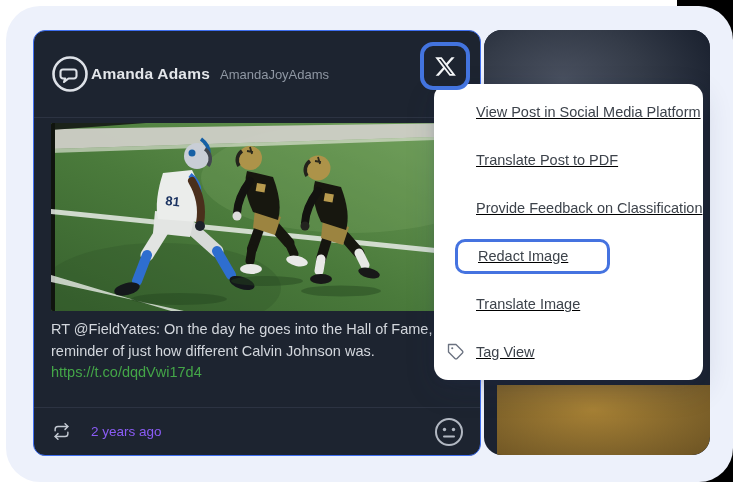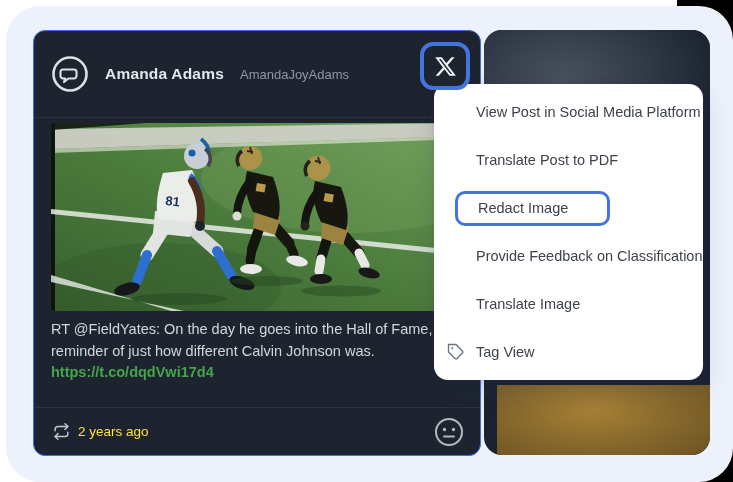"Amanda Adams" .author-name { margin-left: 16px -> 2px }
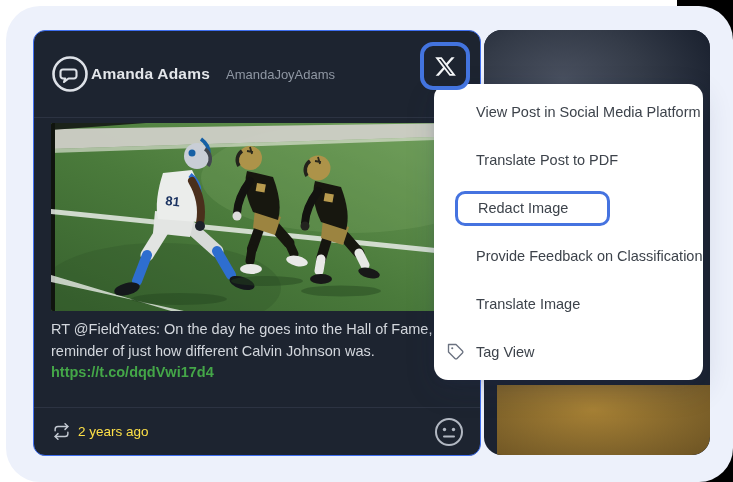"AmandaJoyAdams" .author-handle { margin-left: 16px -> 10px }
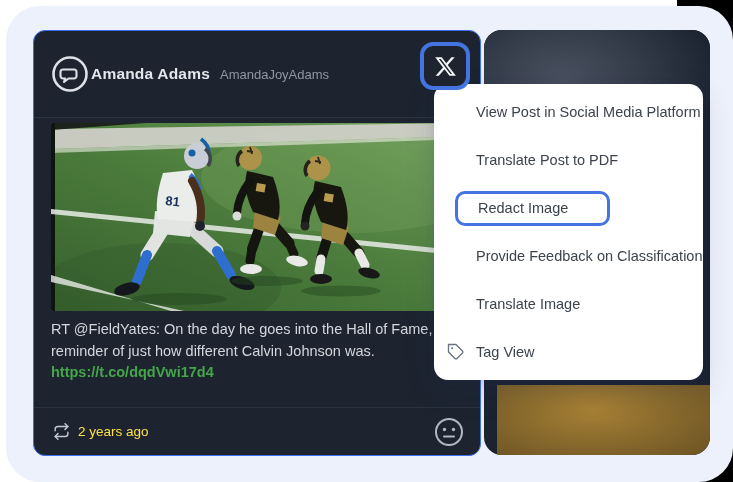"View Post in Social Media" .menu { text-decoration: none -> underline }
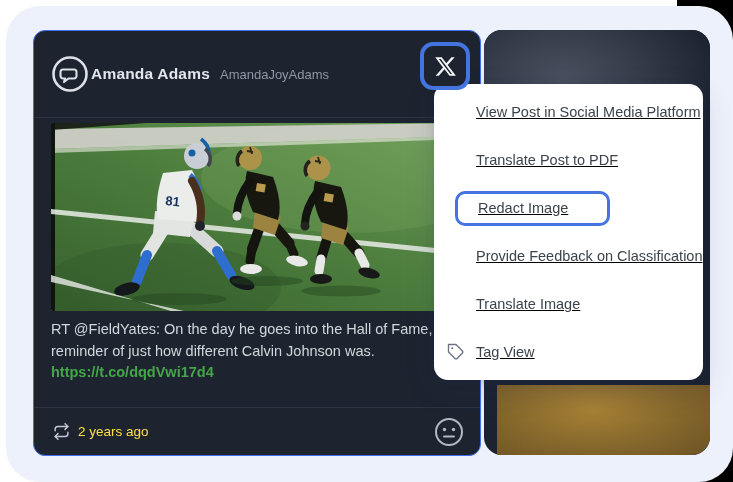"Redact Image" li.menu-item { order: before "Provide Feedback on Classification" -> after "Provide Feedback on Classification" }
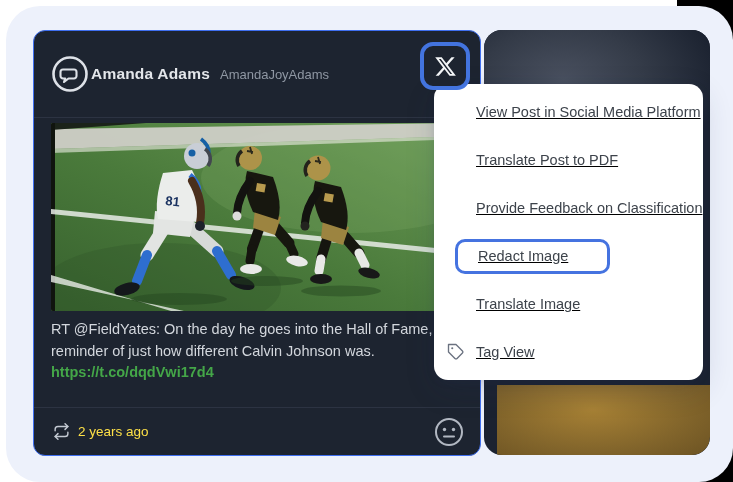"https://t.co/dqdVwi17d4" a.post-link { font-weight: bold -> none }
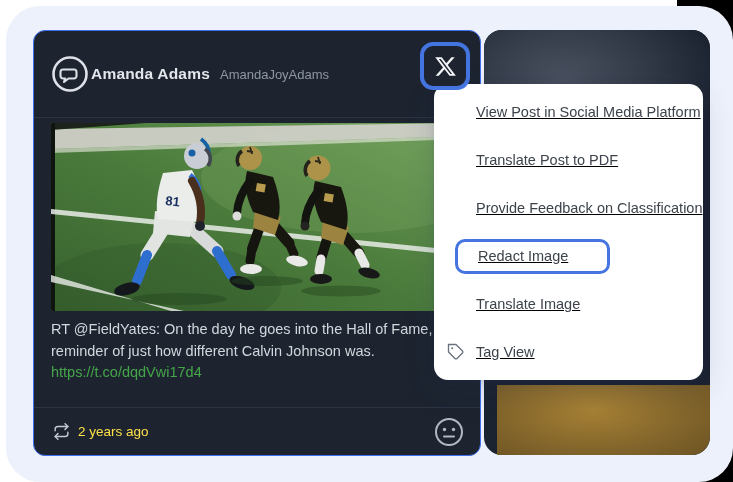"2 years ago" .timestamp { color: #fde047 -> #8b5cf6; margin-left: 8px -> 21px }
